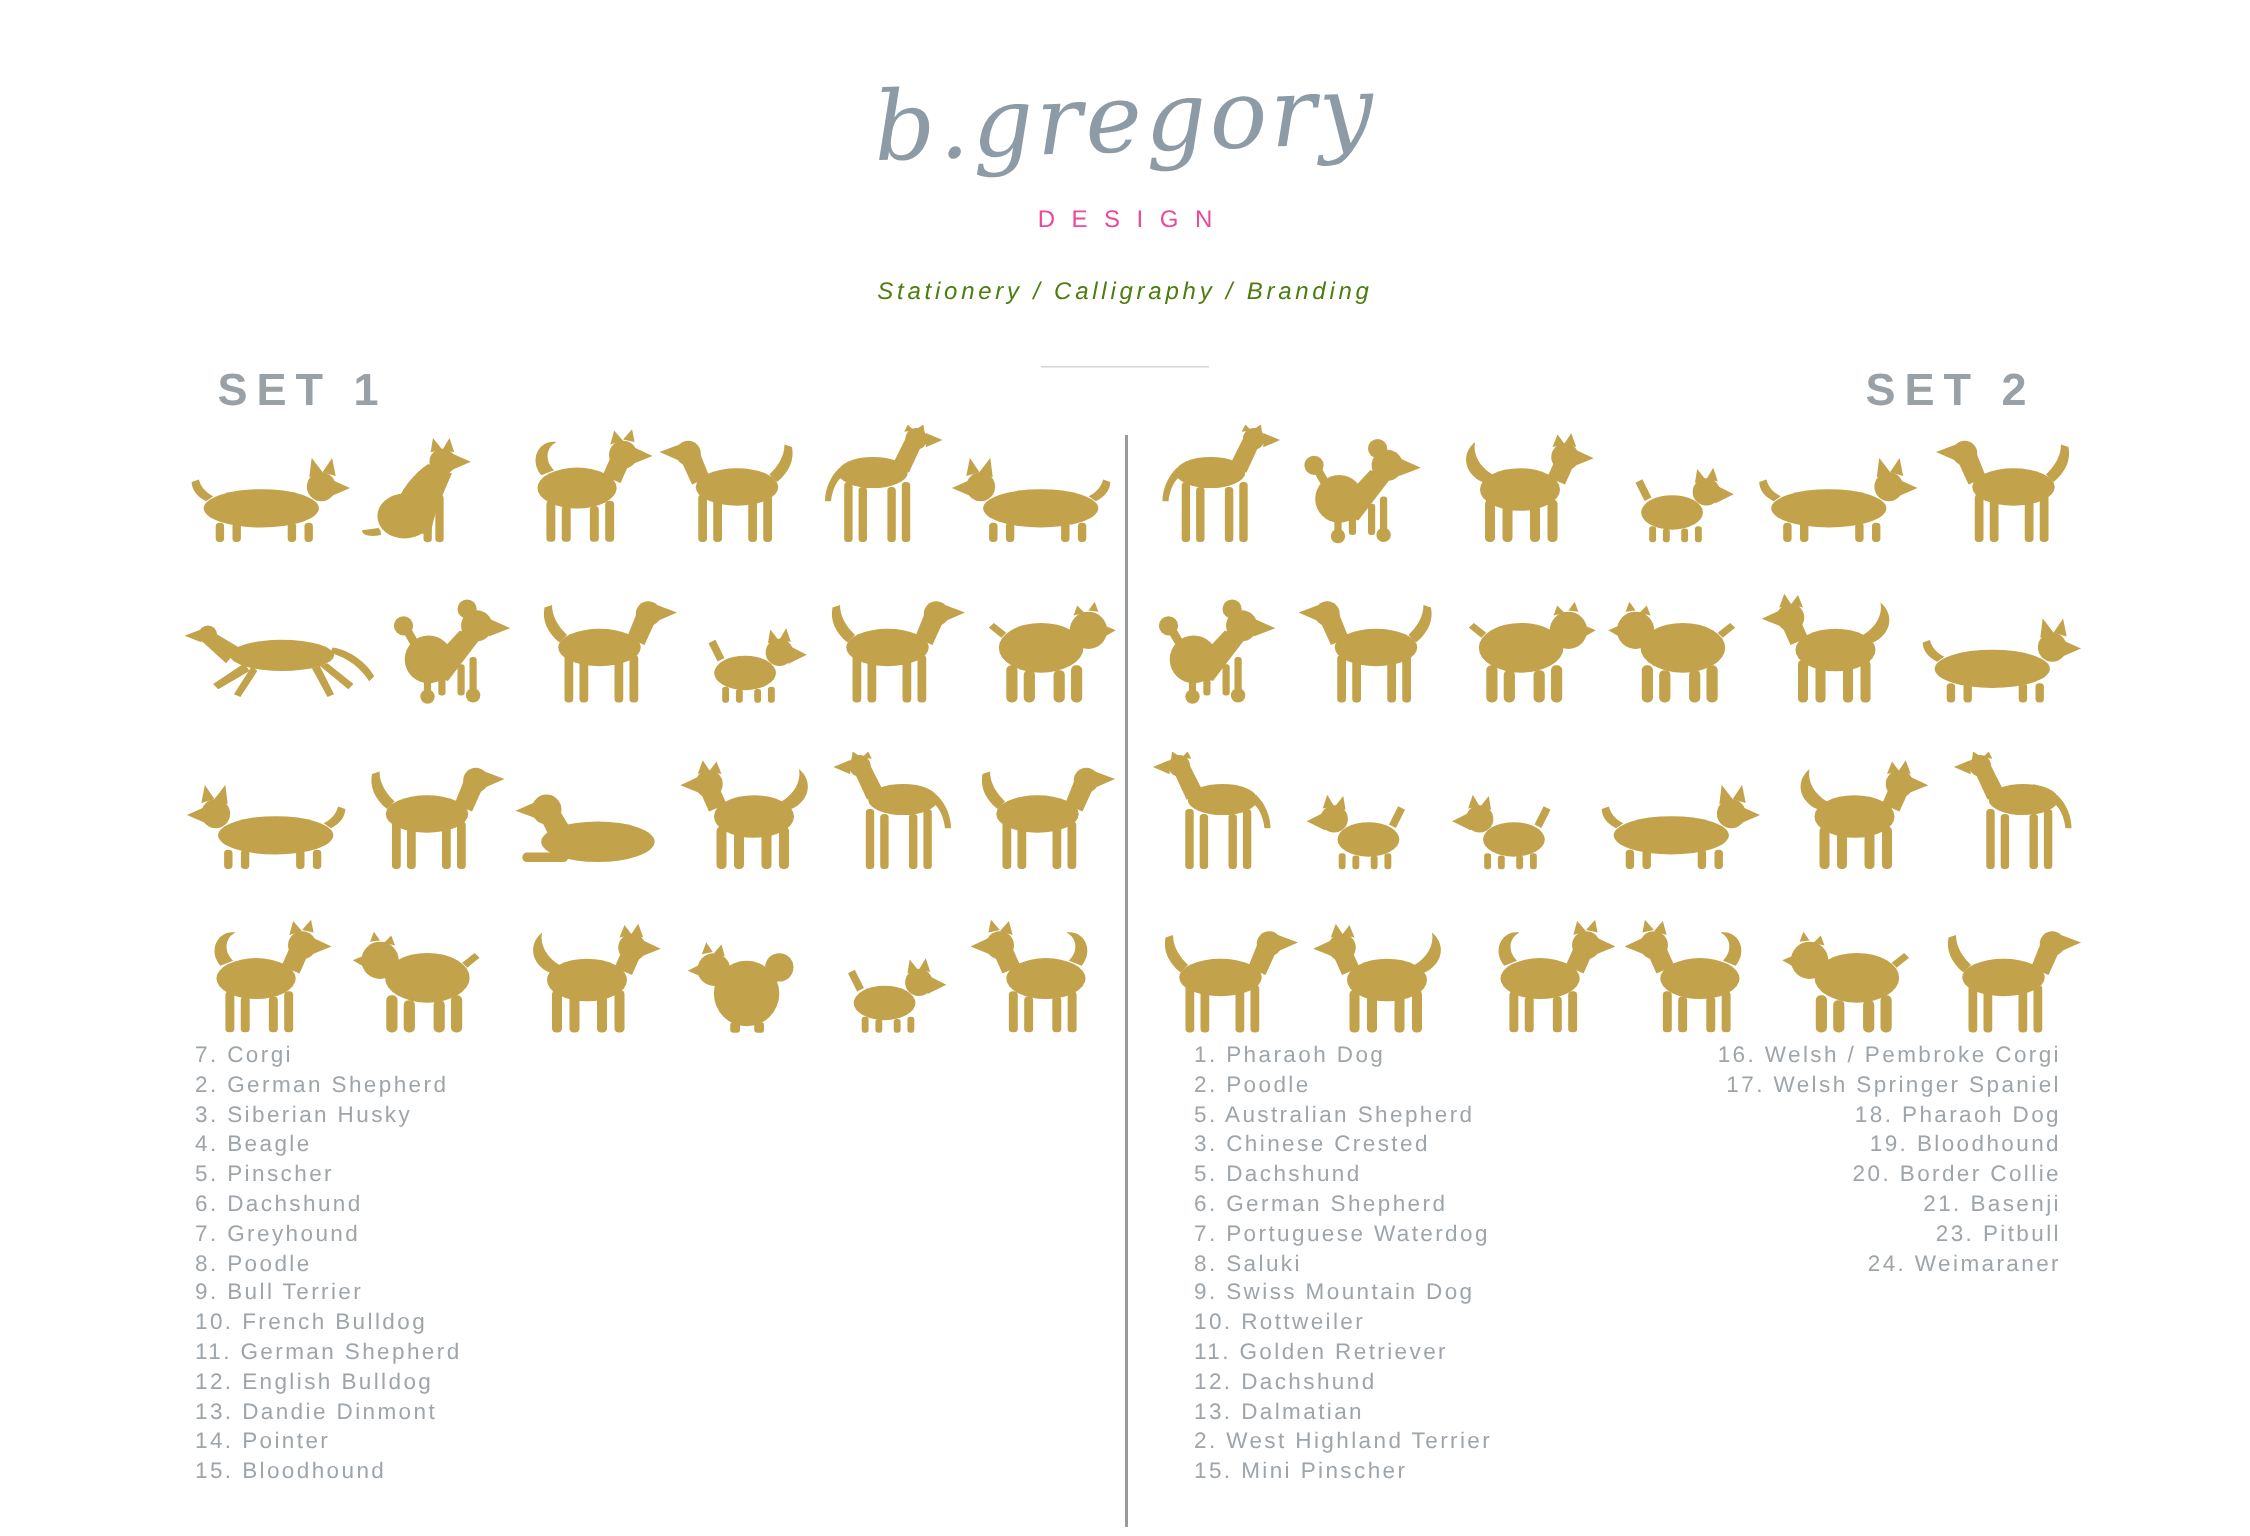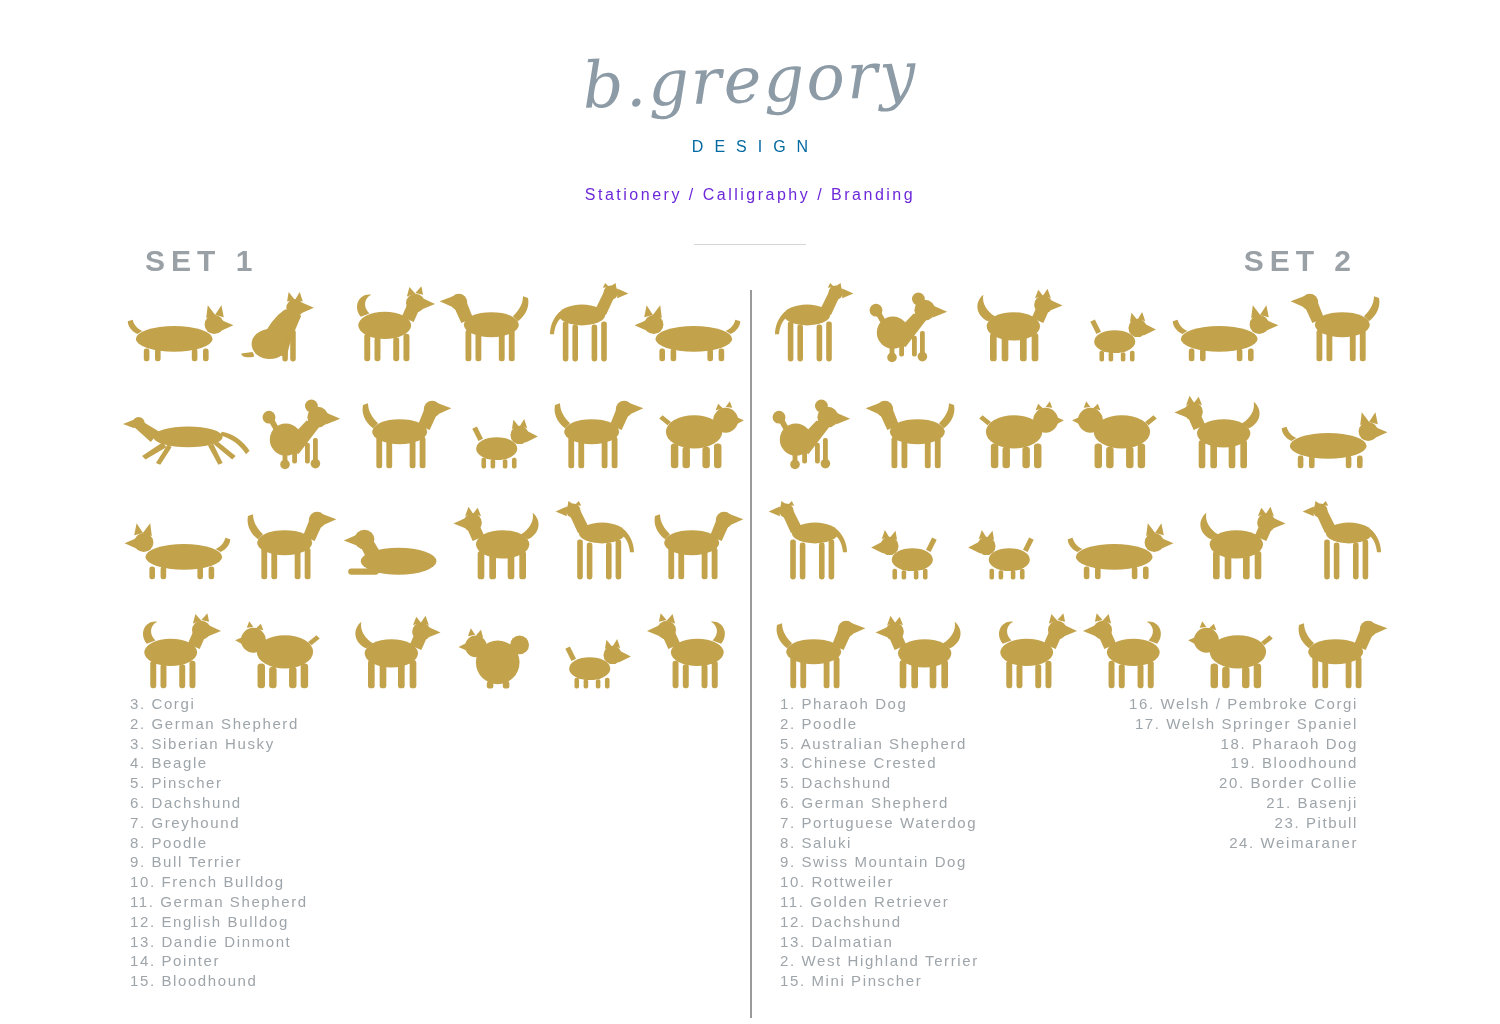"DESIGN" .logo-sub { color: #0369a1 -> #ec4899 }
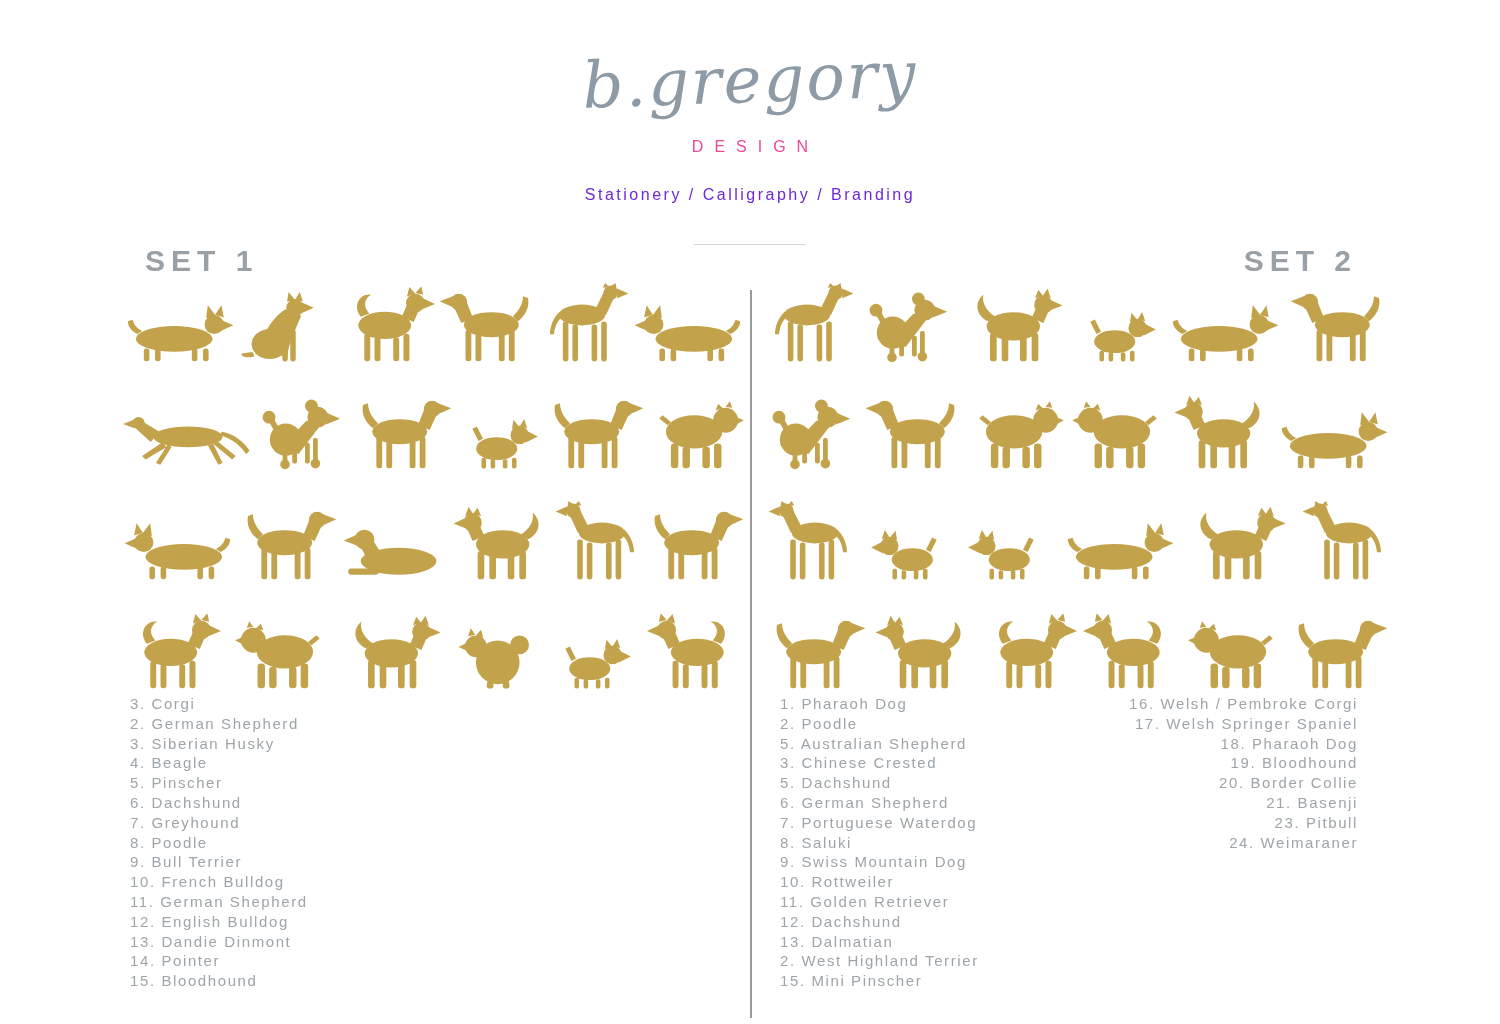"Stationery / Calligraphy / Branding" .tagline { color: #6d28d9 -> #4d7c0f; font-style: none -> italic }
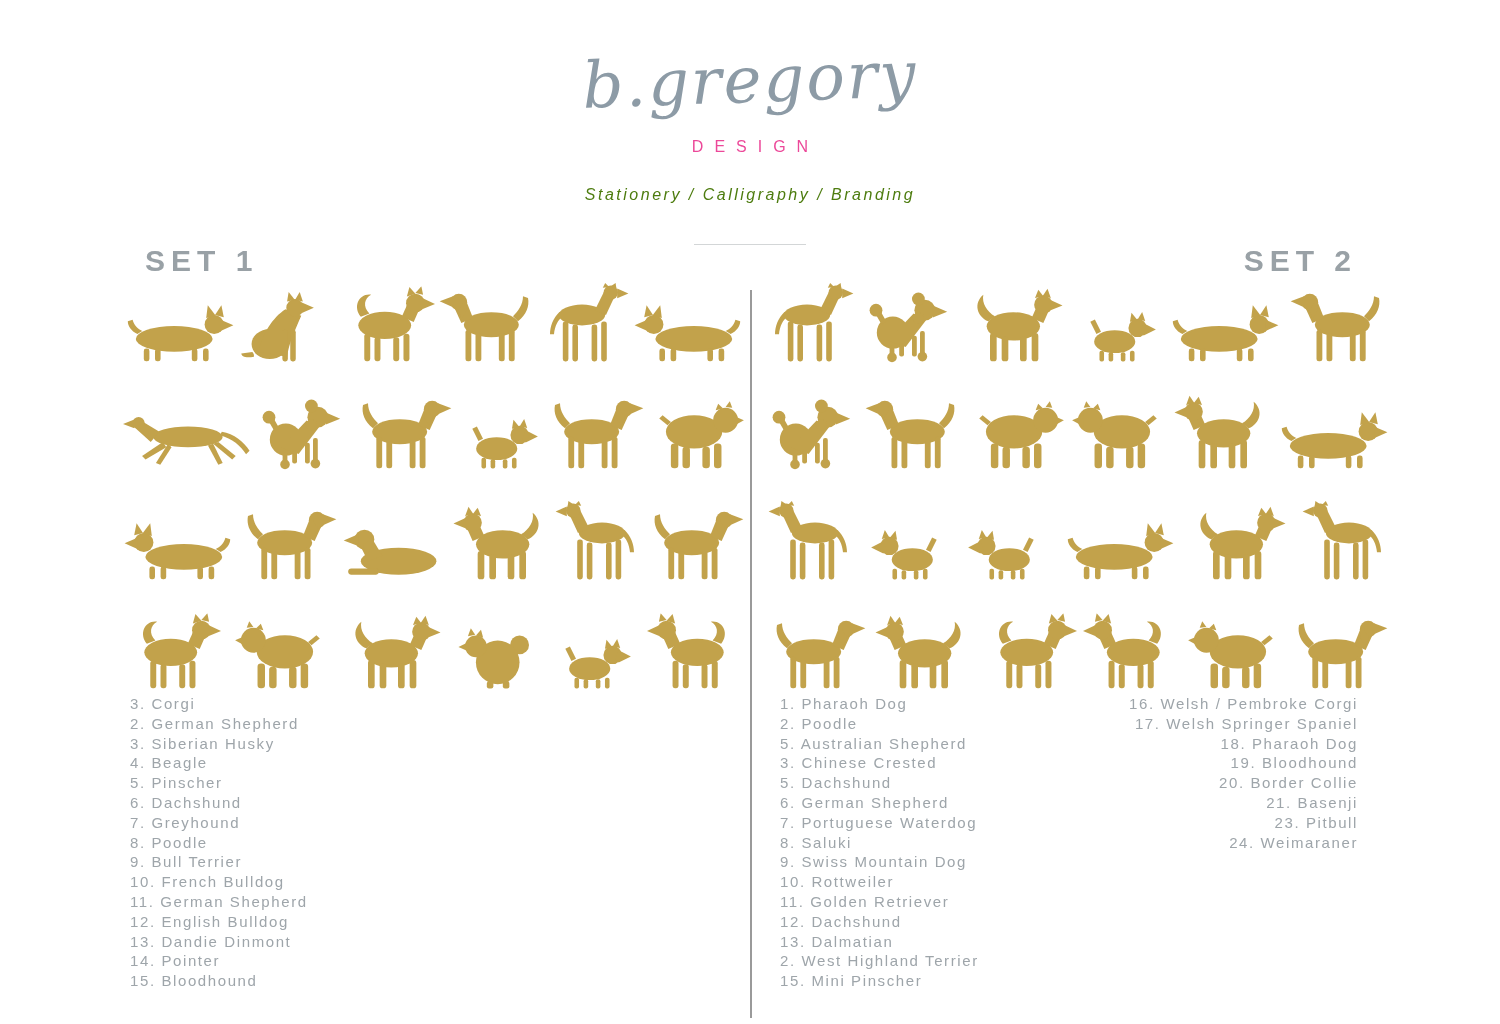"3. Corgi" li { text: 3 -> 7 }
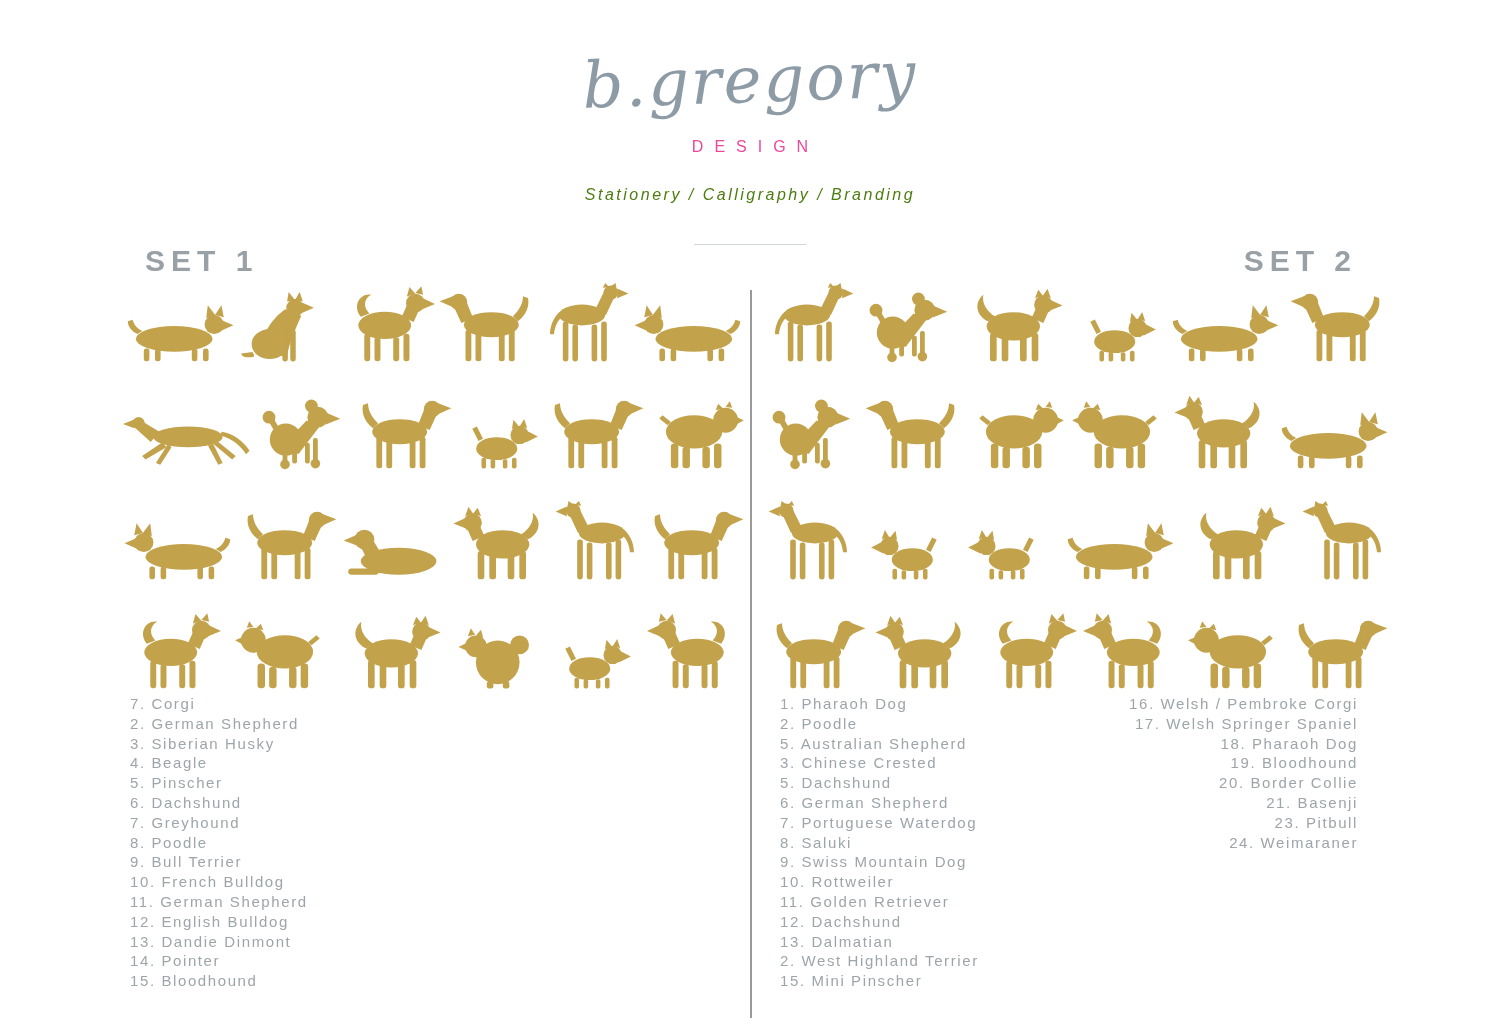"1. Pharaoh Dog" .lists-2 { left: 780px -> 796px }
